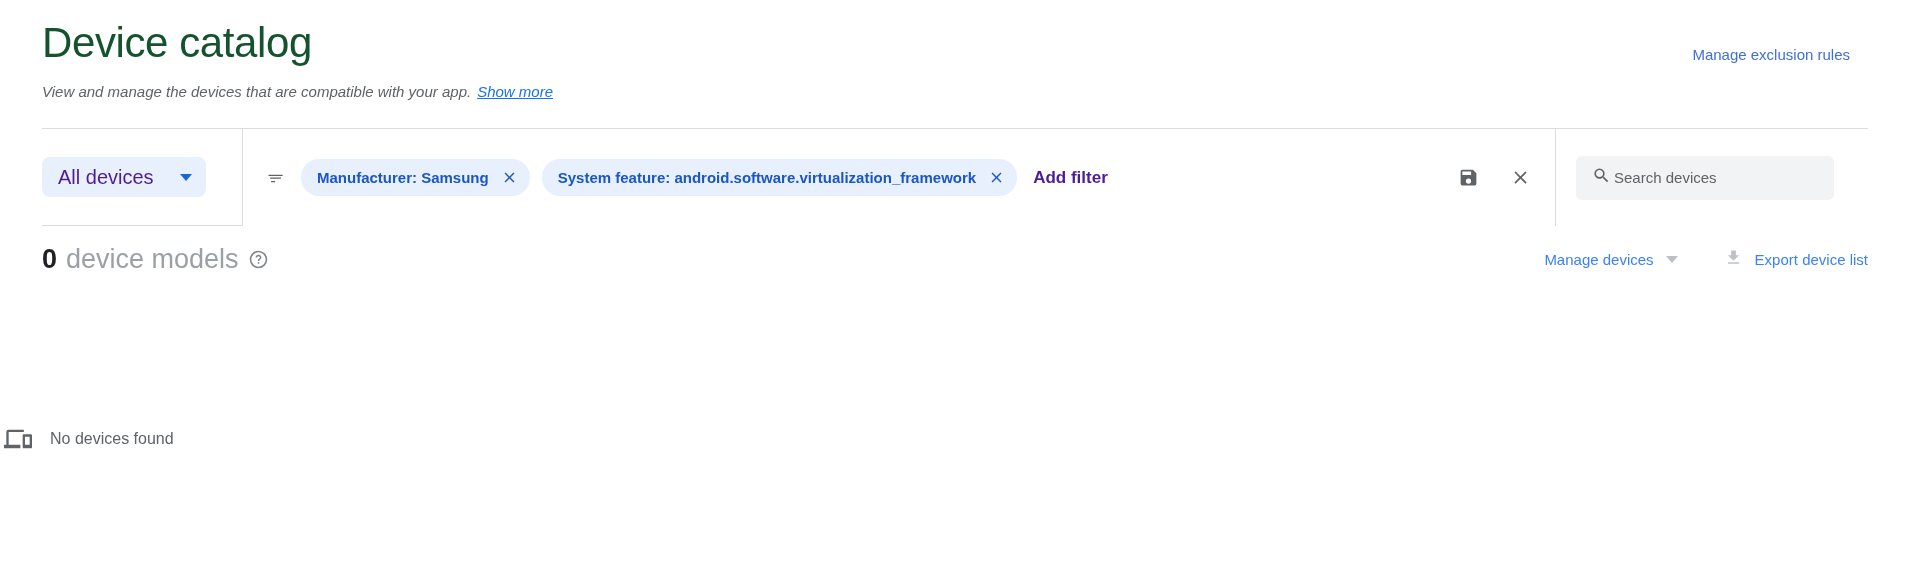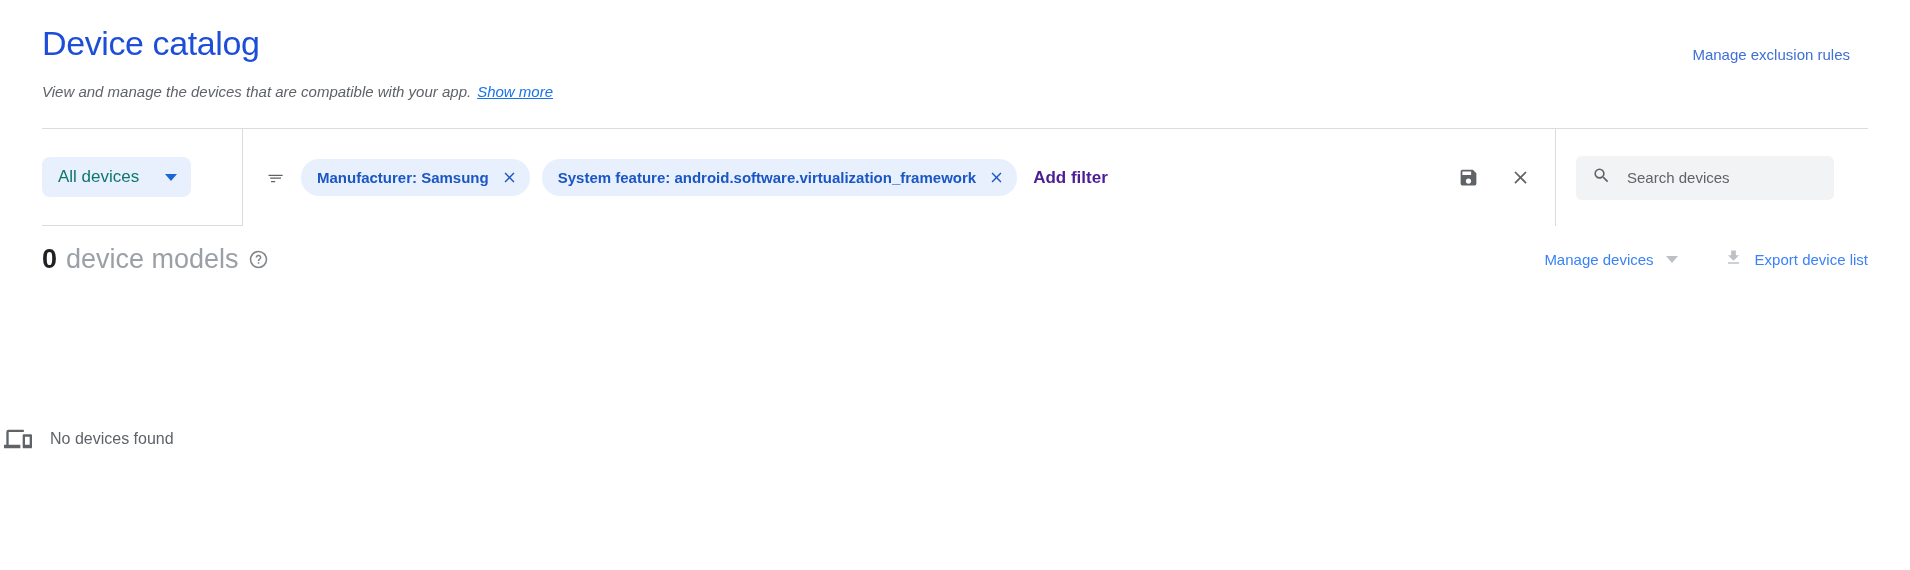"Device catalog" .page-title { color: #1d4ed8 -> #14532d; font-size: 34px -> 42px }
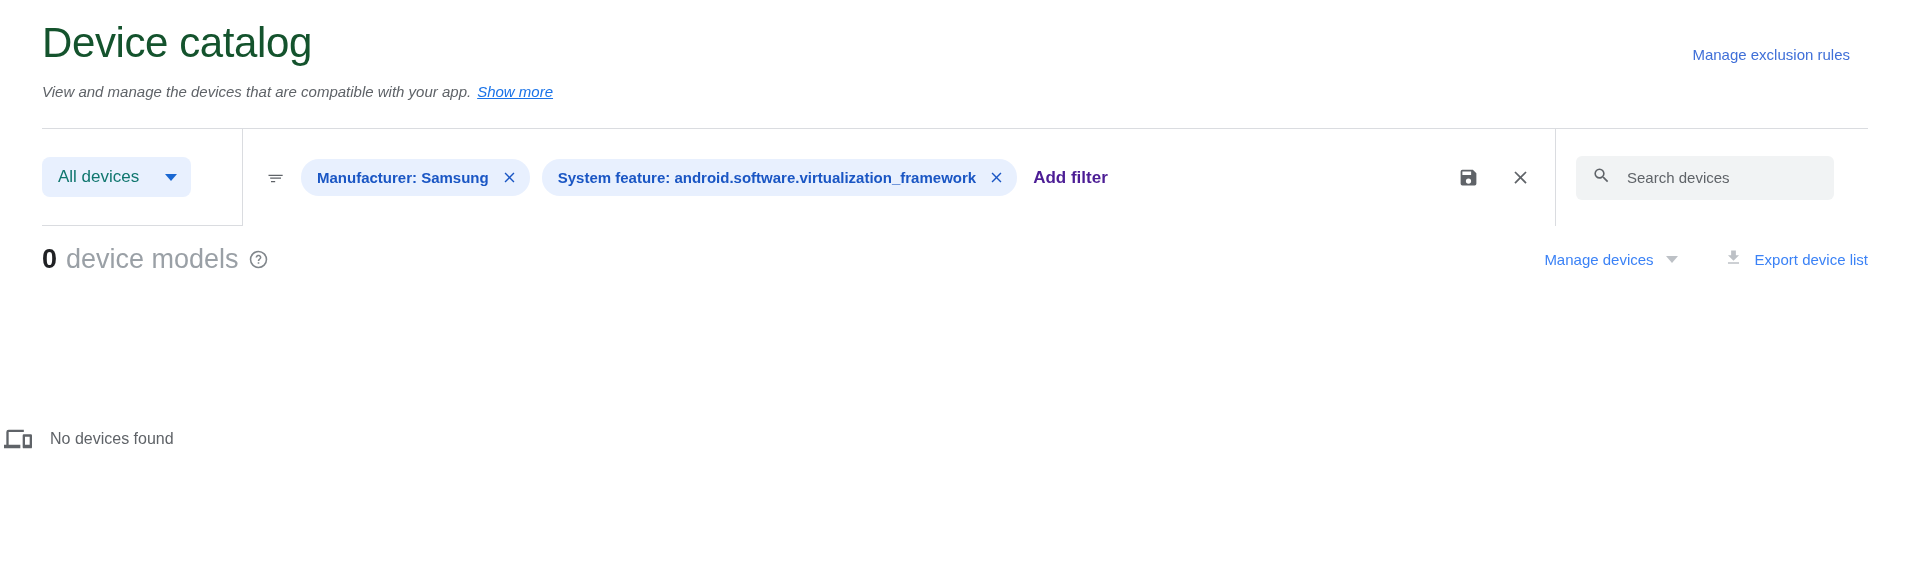"All devices" .all-devices-chip { color: #0f766e -> #4c1d95; font-size: 17px -> 20px }
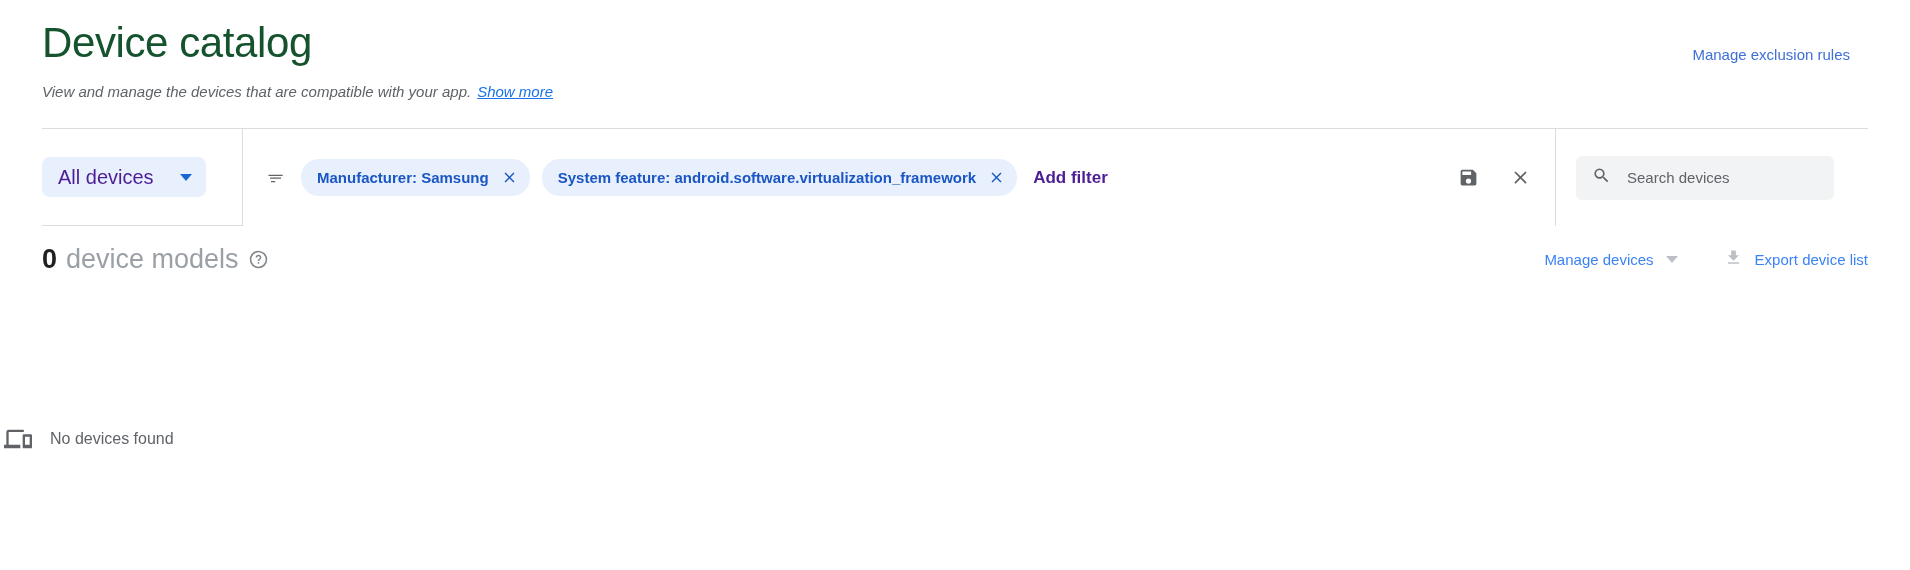"Search devices" .search-box { gap: 16px -> 3px }
